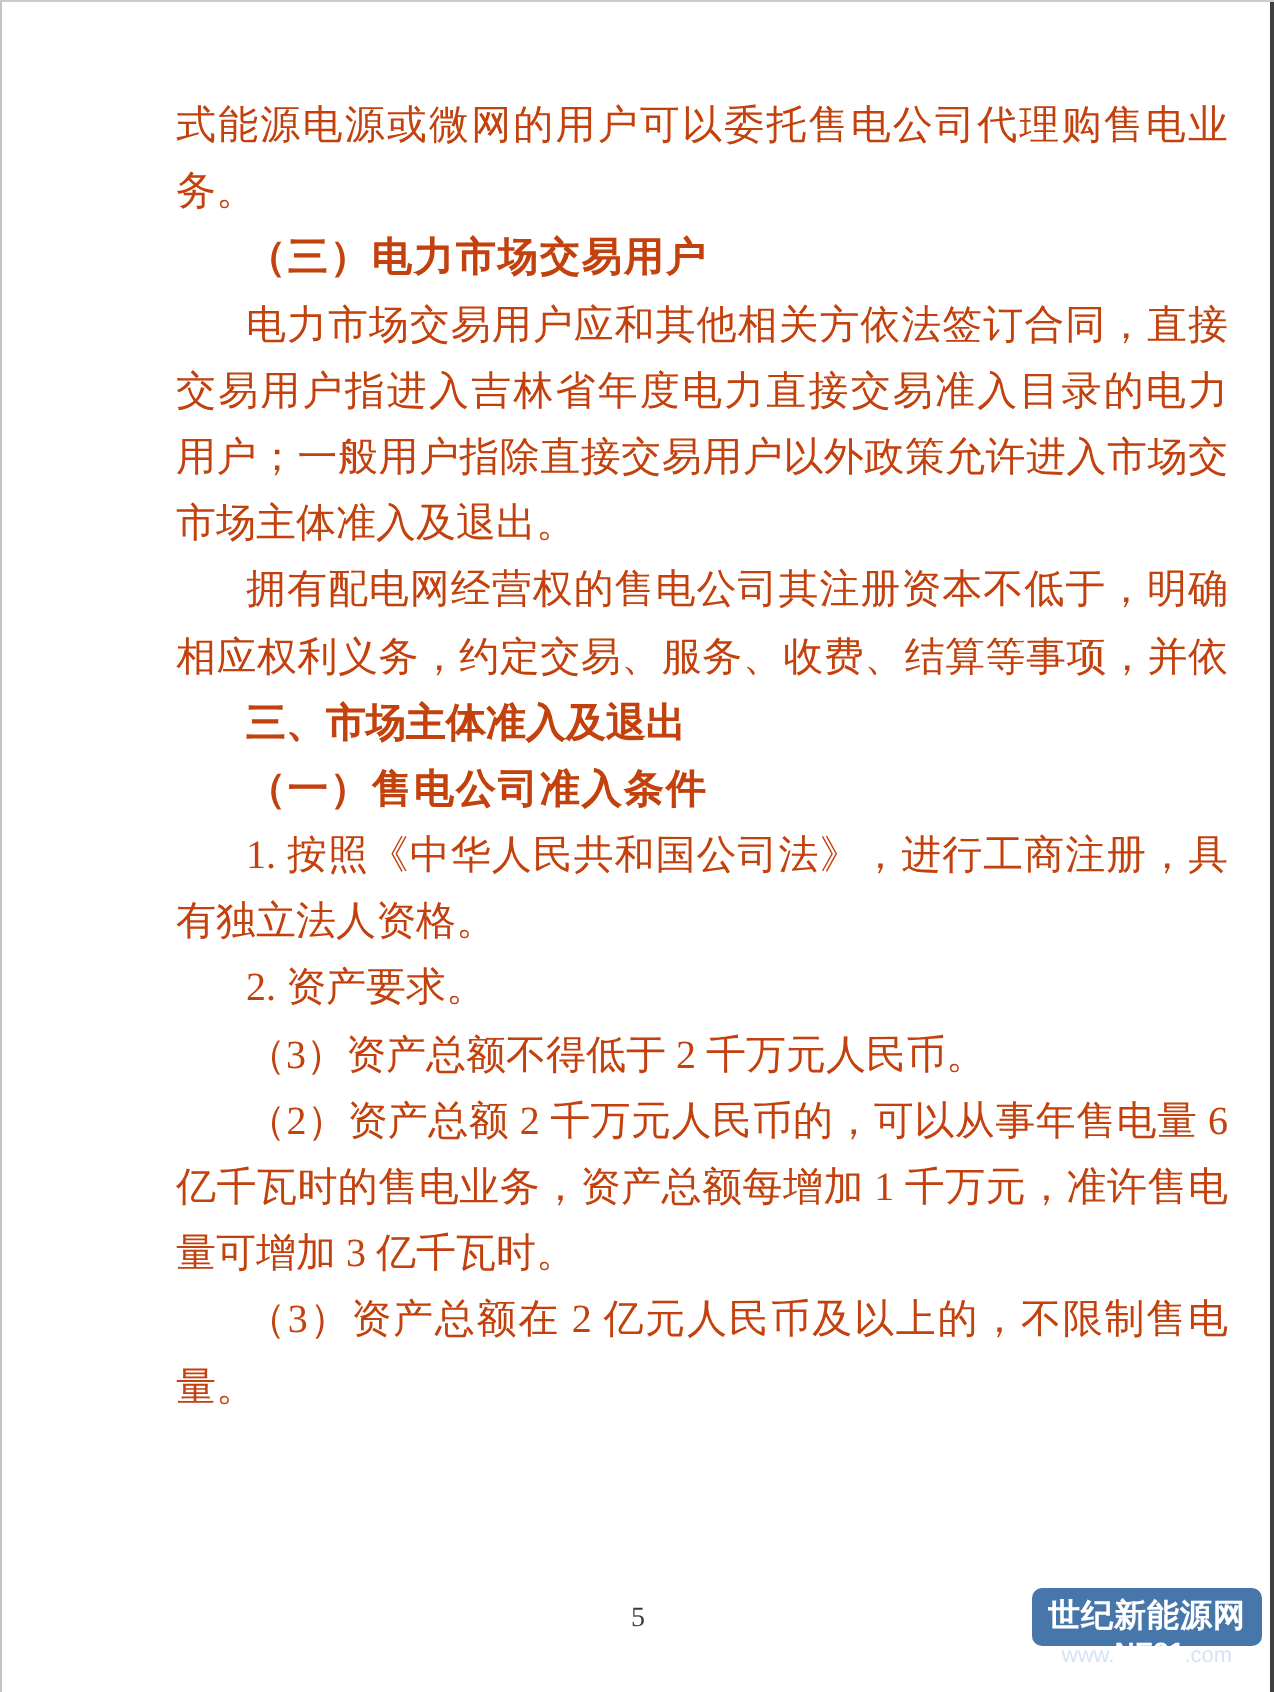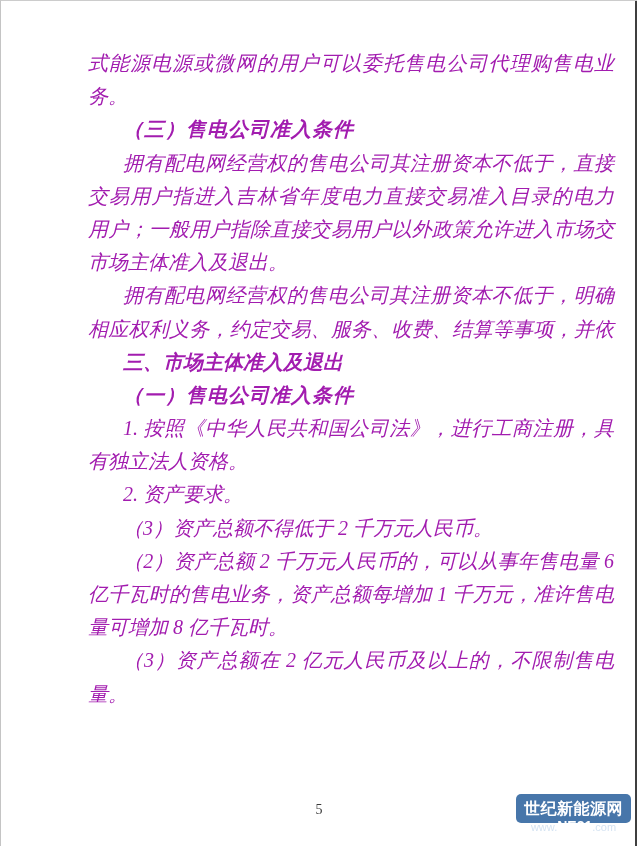"式能源电源或微网的用户可以委托售电公司代理购售电业" div { color: #a21caf -> #c2410c; font-style: italic -> none }
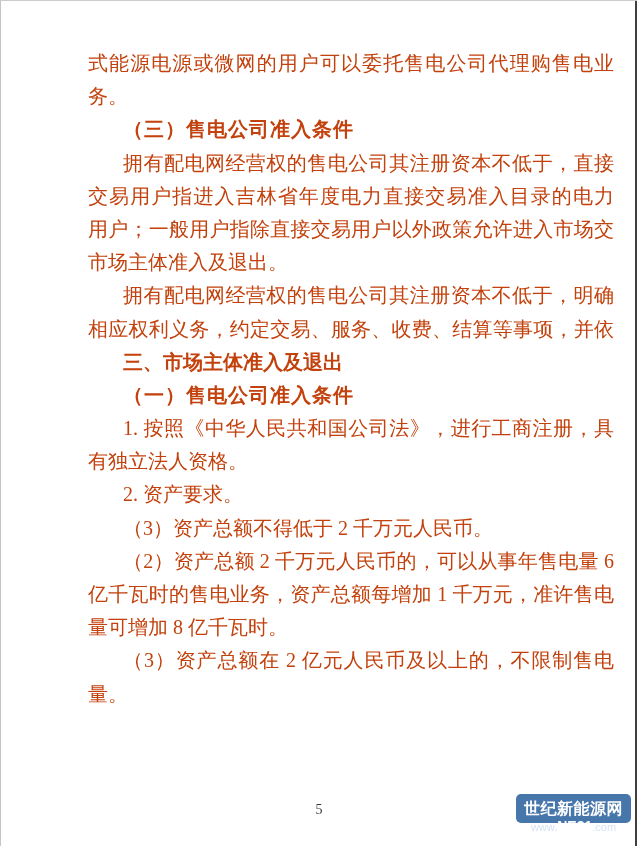"（三）售电公司准入条件" div.line { text: 售电公司准入条件 -> 电力市场交易用户 }
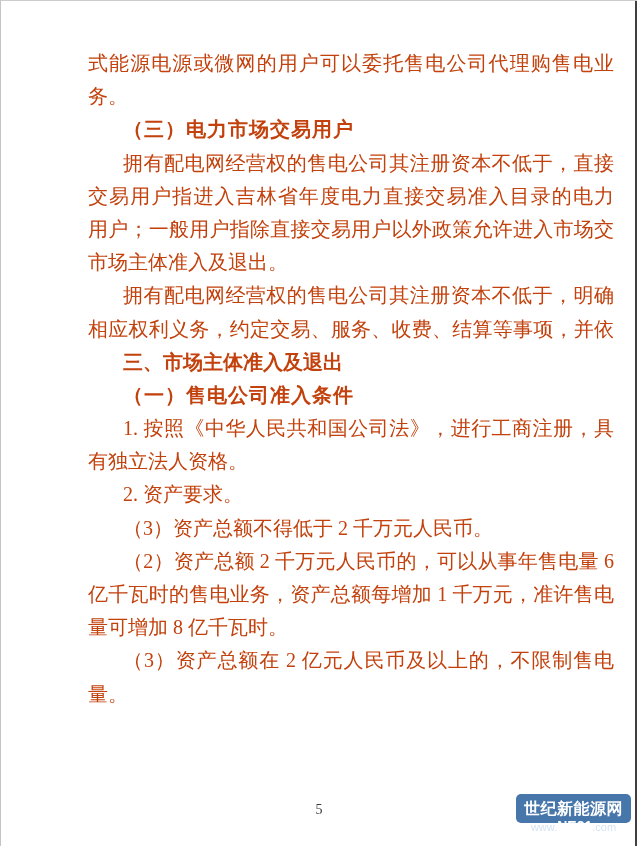"拥有配电网经营权的售电公司其注册资本不低于，直接" div.line { text: 拥有配电网经营权的售电公司其注册资本不低于 -> 电力市场交易用户应和其他相关方依法签订合同 }
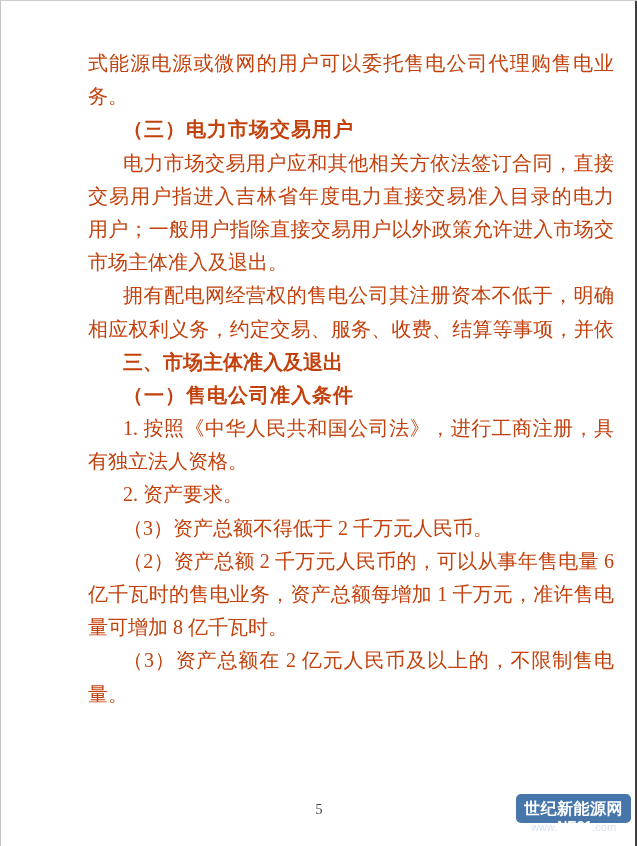"量可增加 8 亿千瓦时。" div.line { text: 8 -> 3 }
